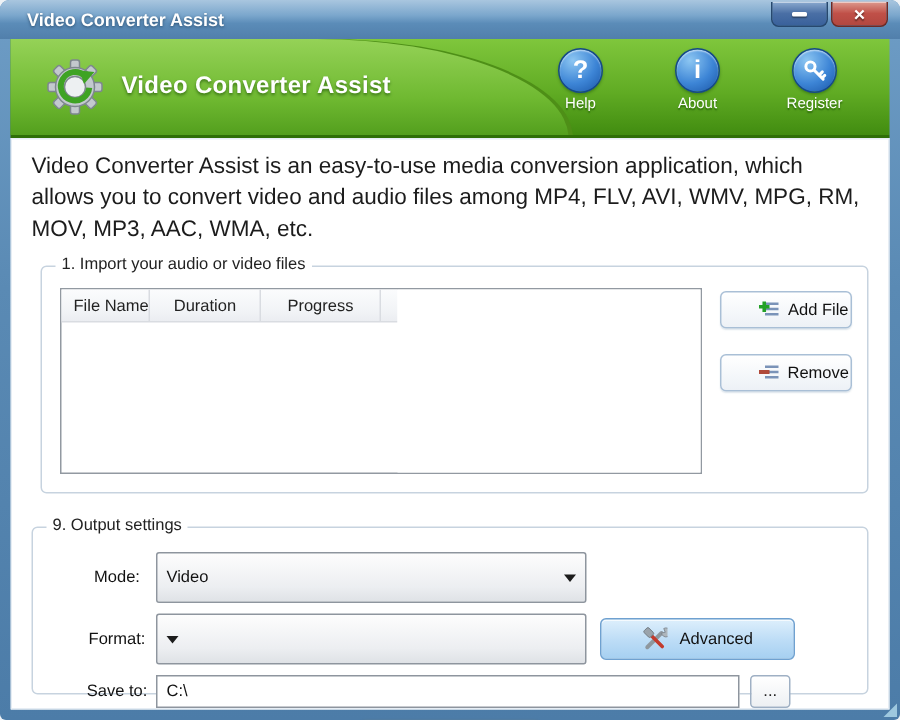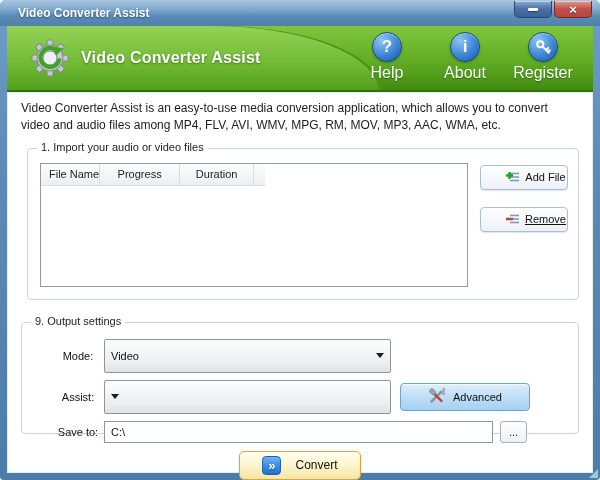"Help" .nav-label { font-size: 16px -> 10px }
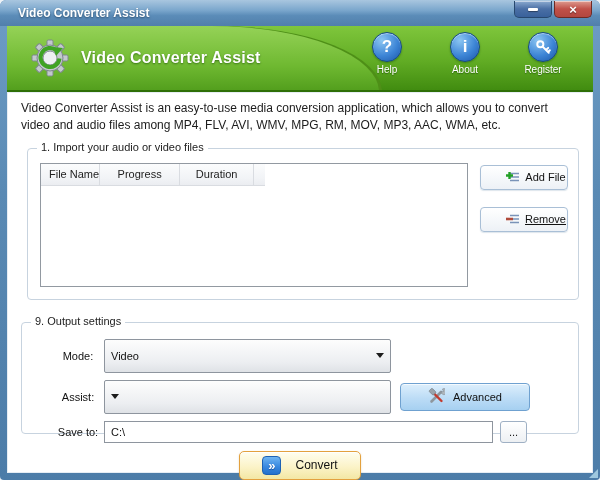"Video Converter Assist is an" .description { font-size: 12px -> 15px }
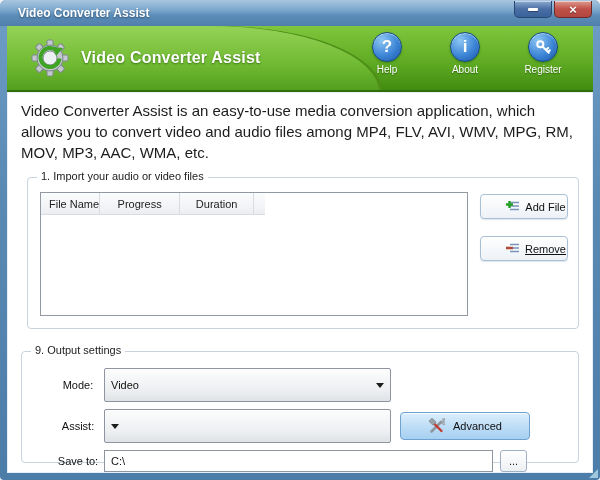"Progress" div.col { order: before "Duration" -> after "Duration" }
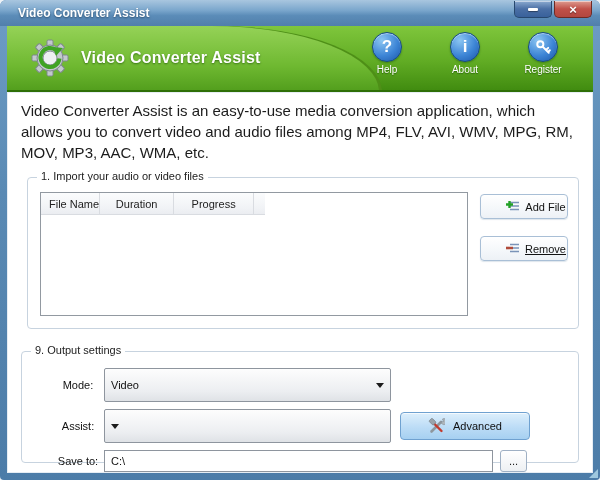"Remove" .side-btn + .side-btn { text-decoration: underline -> none }
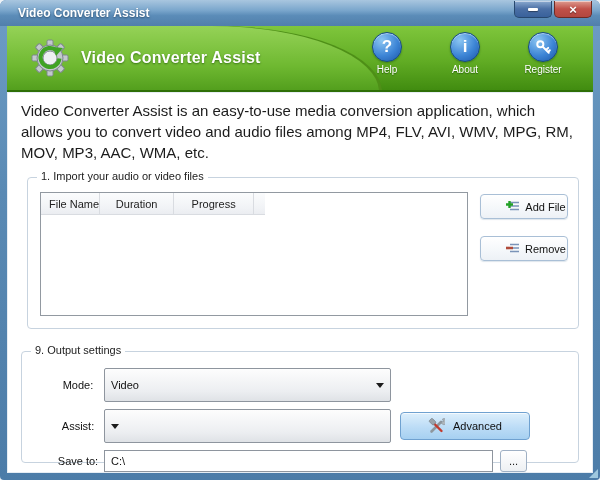"Assist:" span.form-label { text: Assist -> Format }
